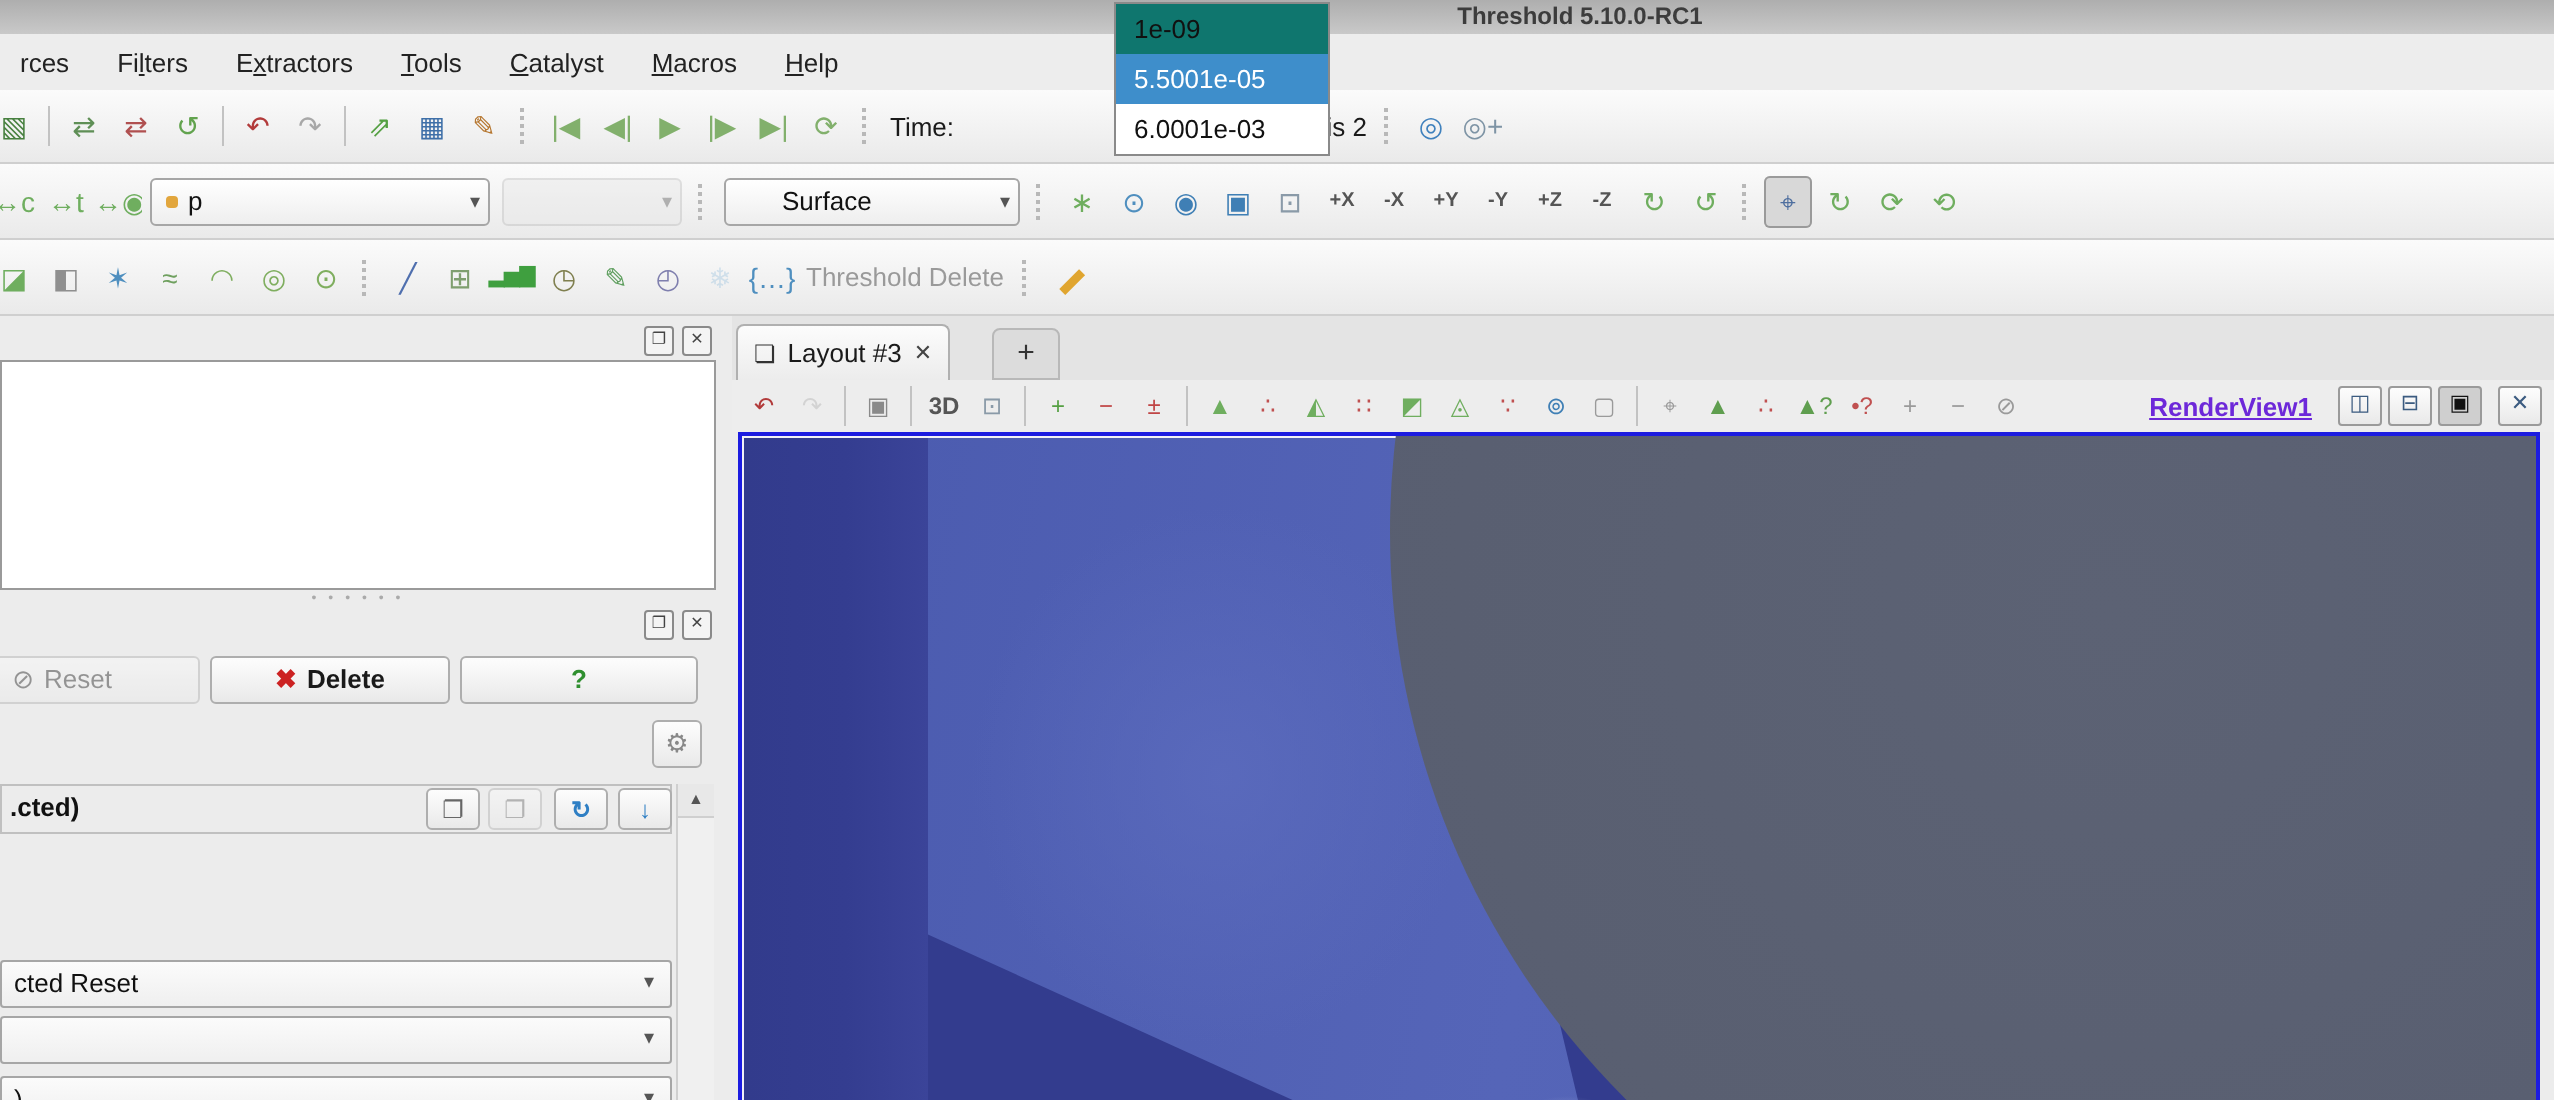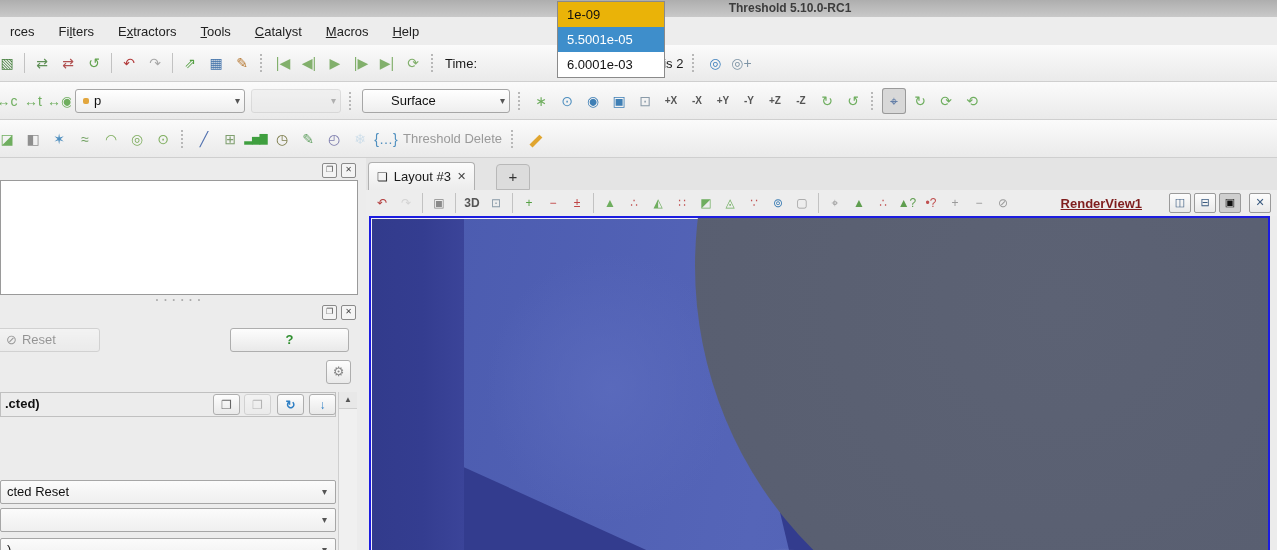"1e-09" .popup-row { background: #eab308 -> #0f766e }
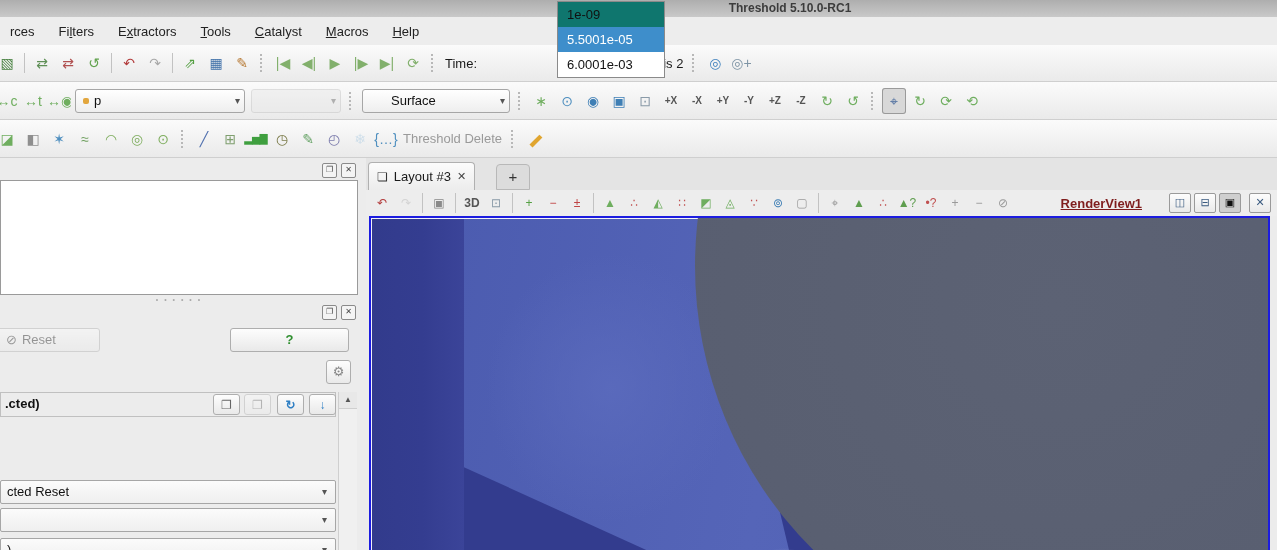"RenderView1" #rv-label { color: #7f1d1d -> #6d28d9; margin-right: 24px -> 10px }
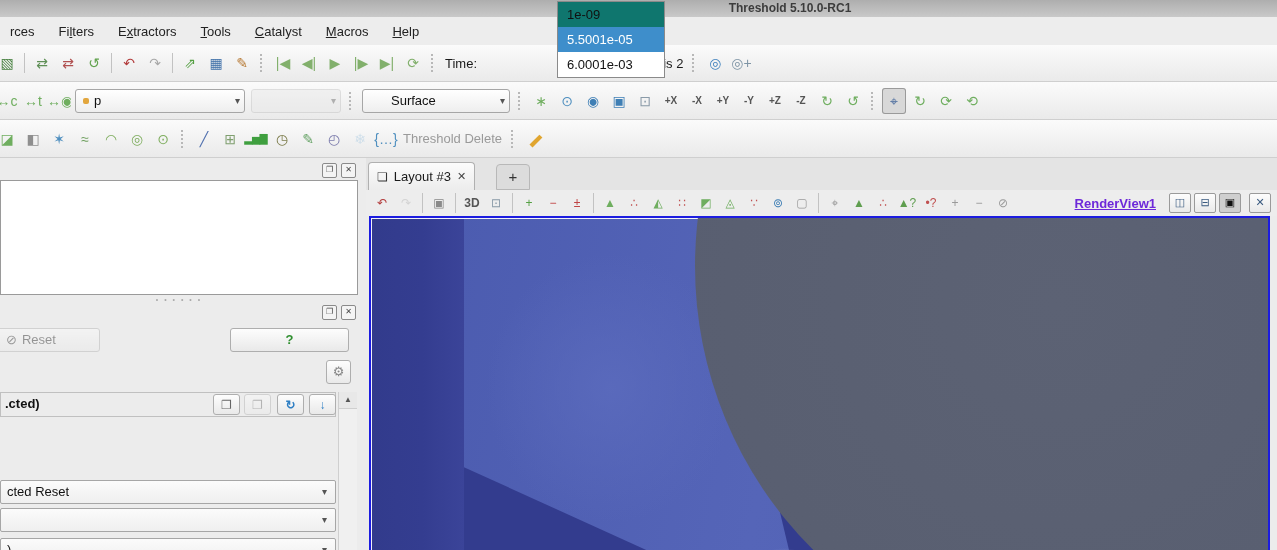"✖ Delete" div.prop-btn { html: none -> <div> <span>✖</span><span>Delete</span> </div> }
